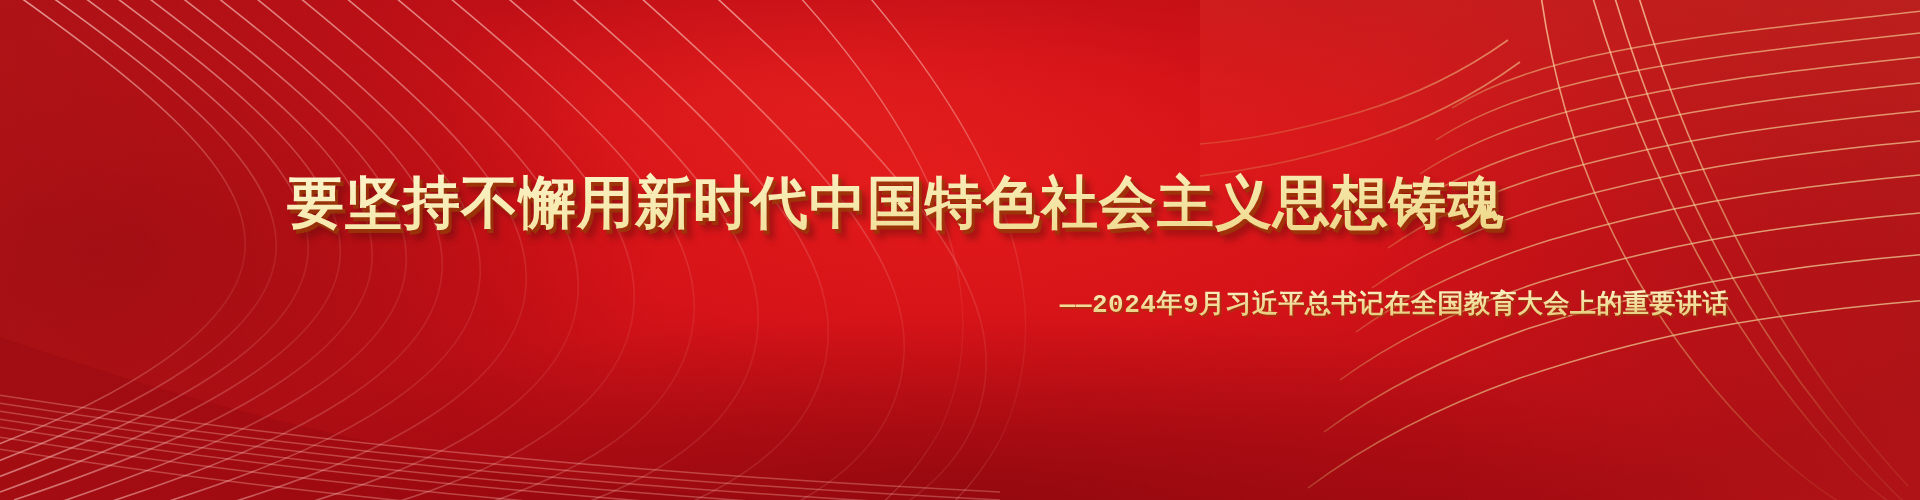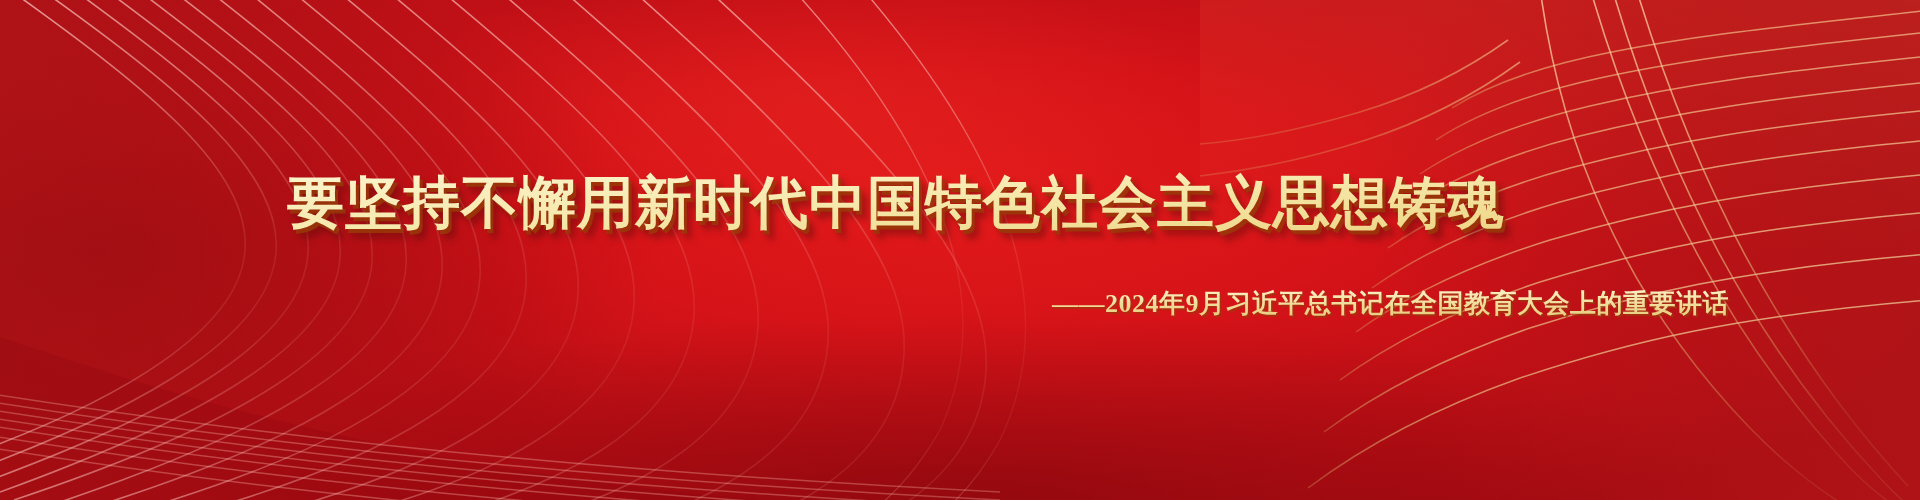"——2024年9月习近平总书记在全国教育大会上的重要讲话" .attrib { font-family: Liberation Serif, serif -> Liberation Mono, monospace }
